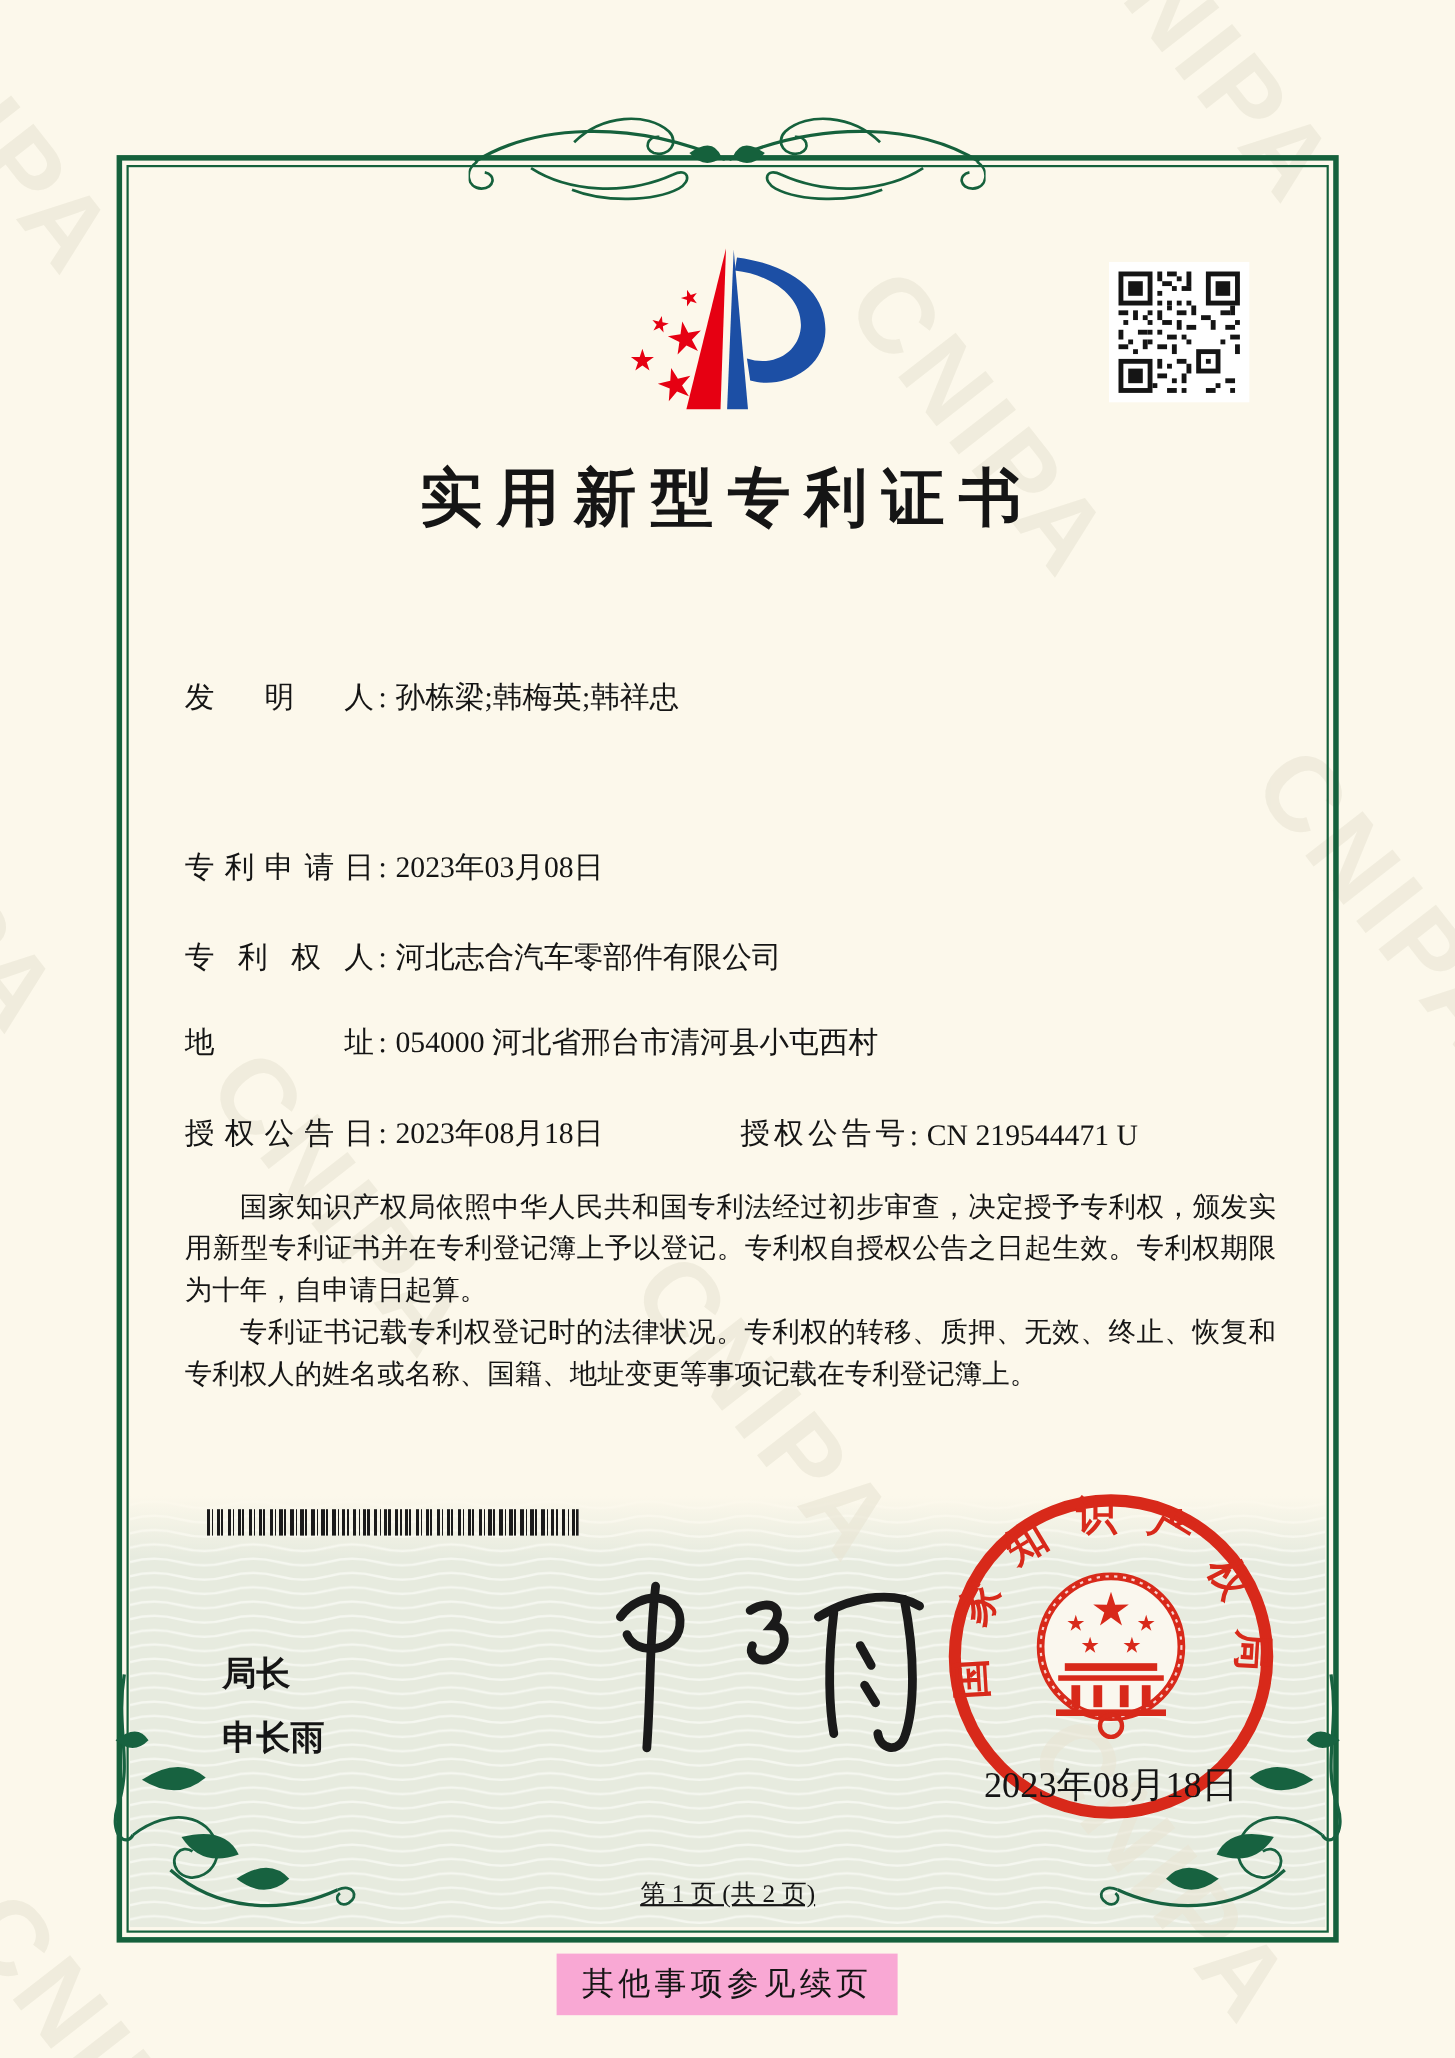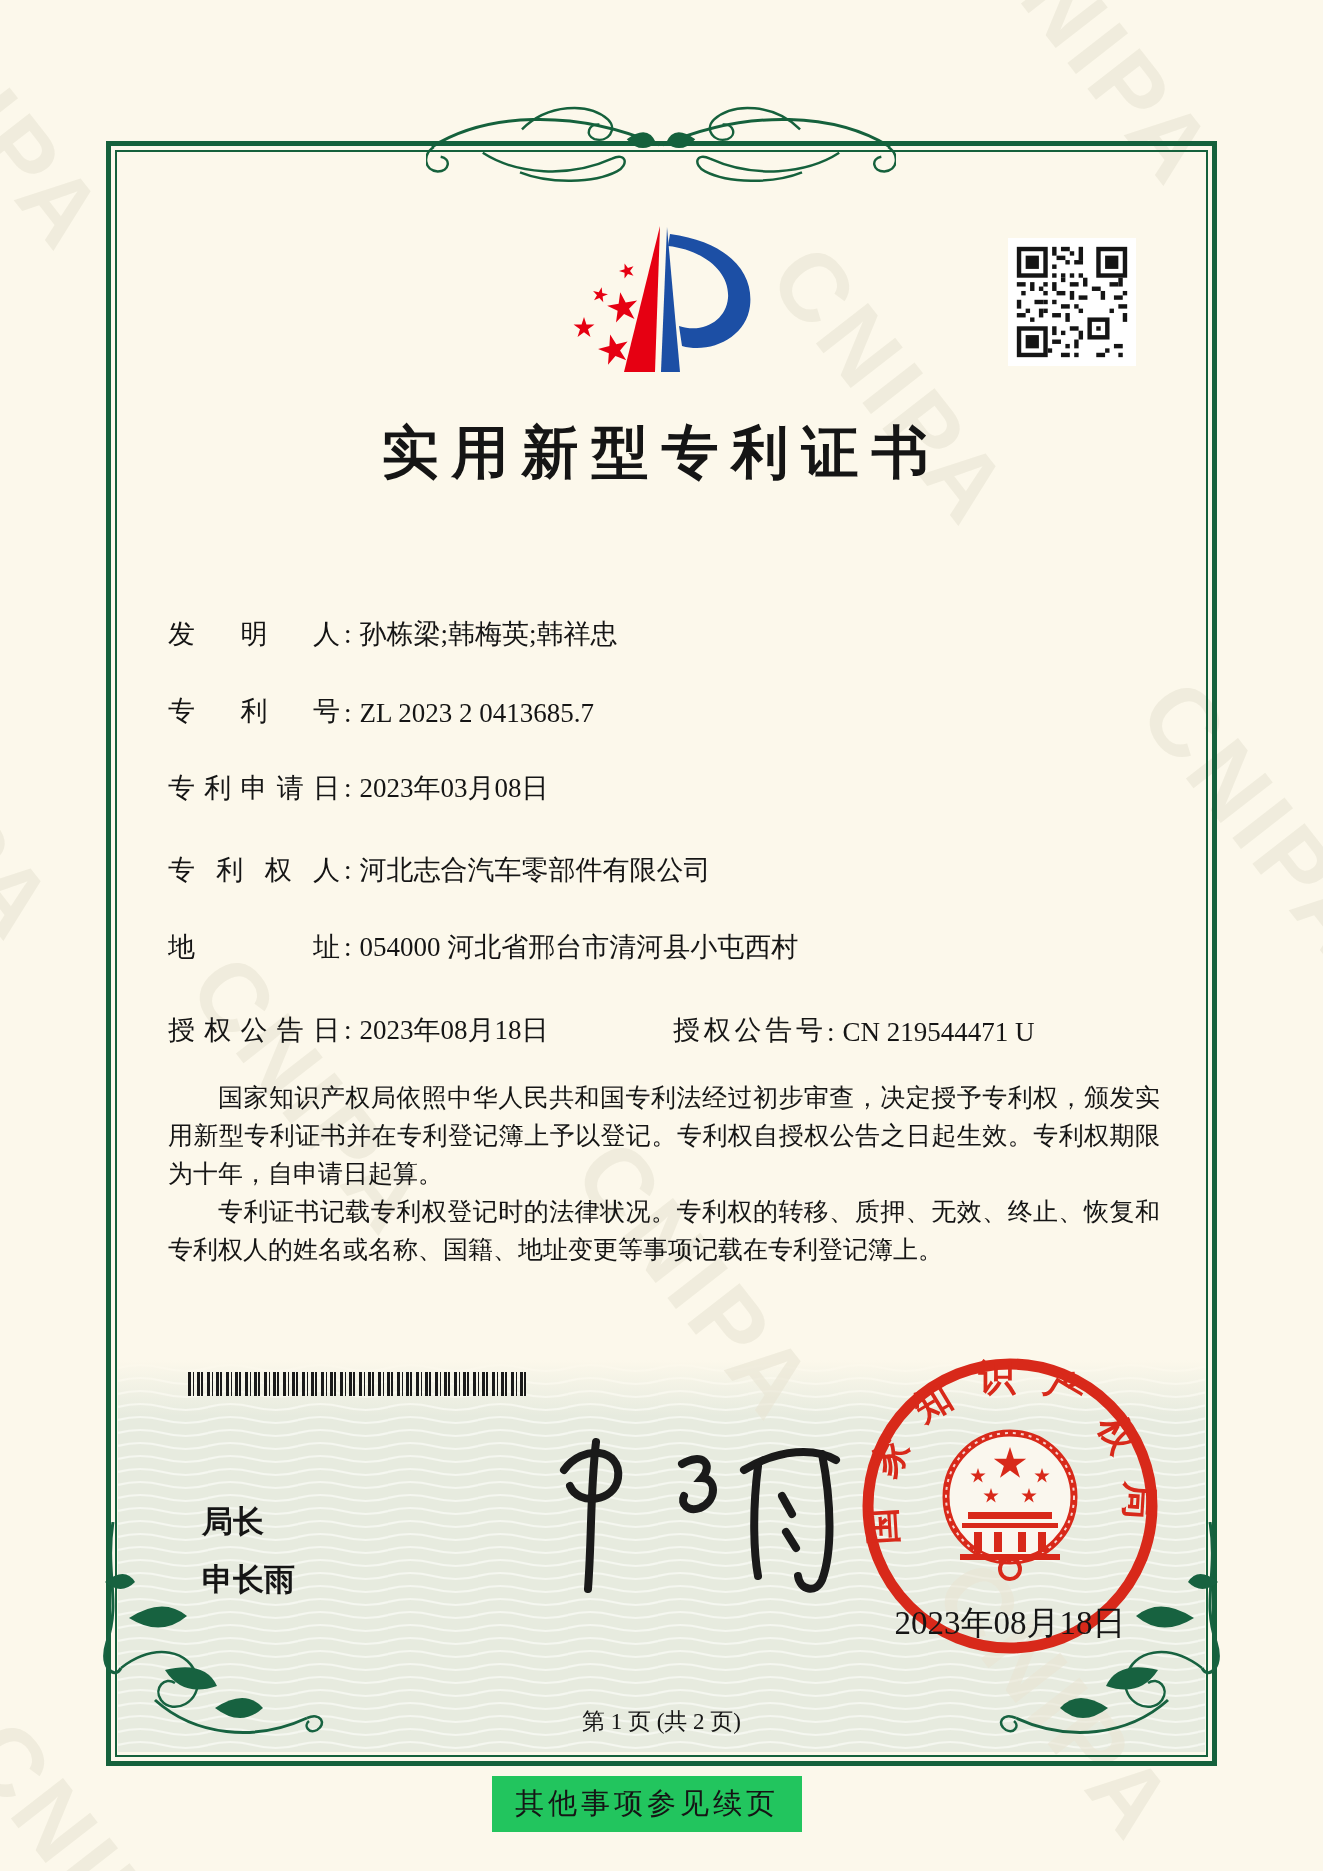"专利号 : ZL 2023 2" div.row { html: <div> <span>专利号</span><span>:</span><span>ZL 2023 2 0413685.7</span> </div> -> none }
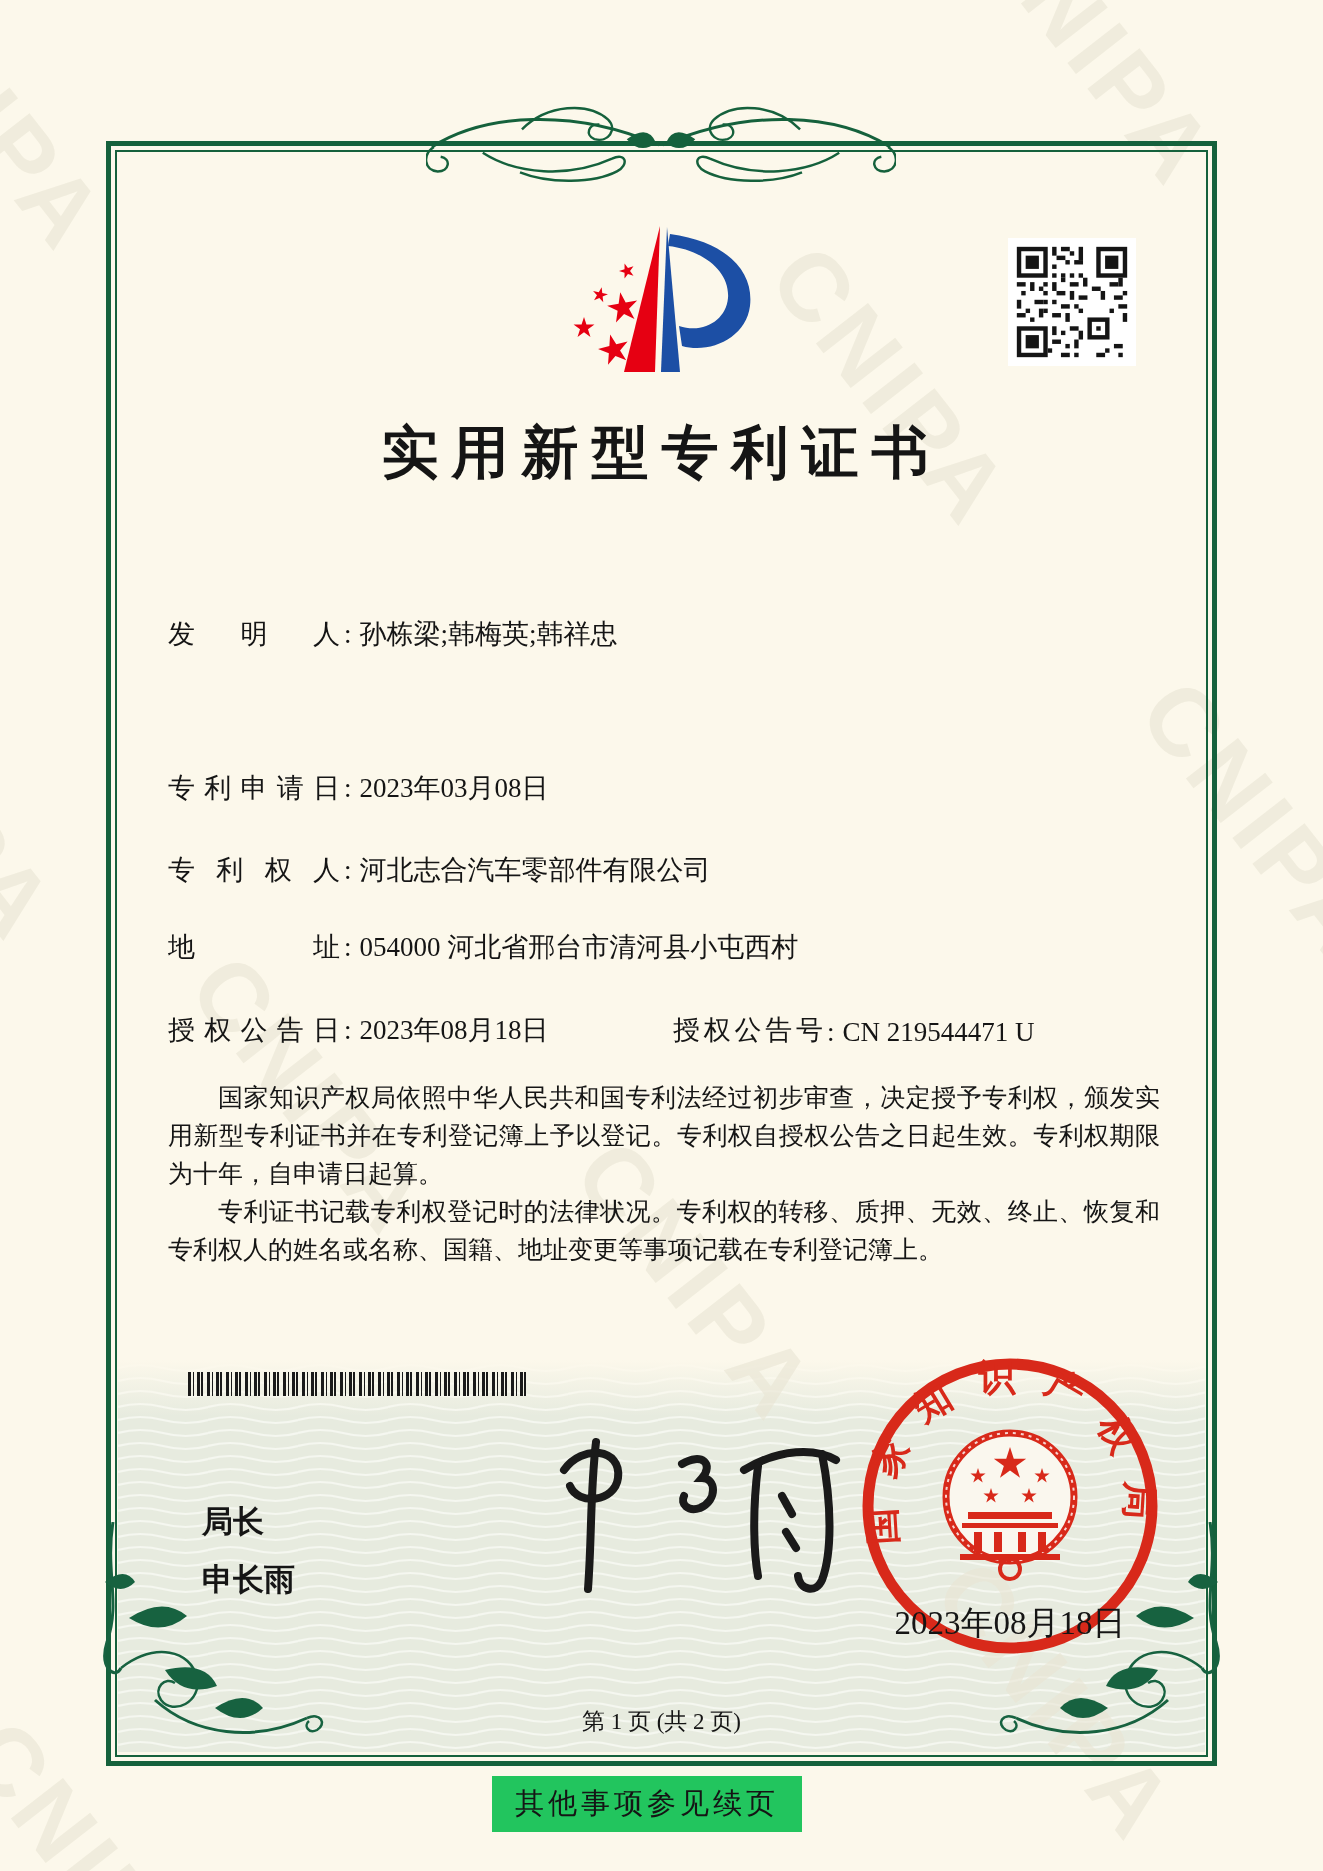"第 1 页 (共 2" .pagefoot { text-decoration: none -> underline }
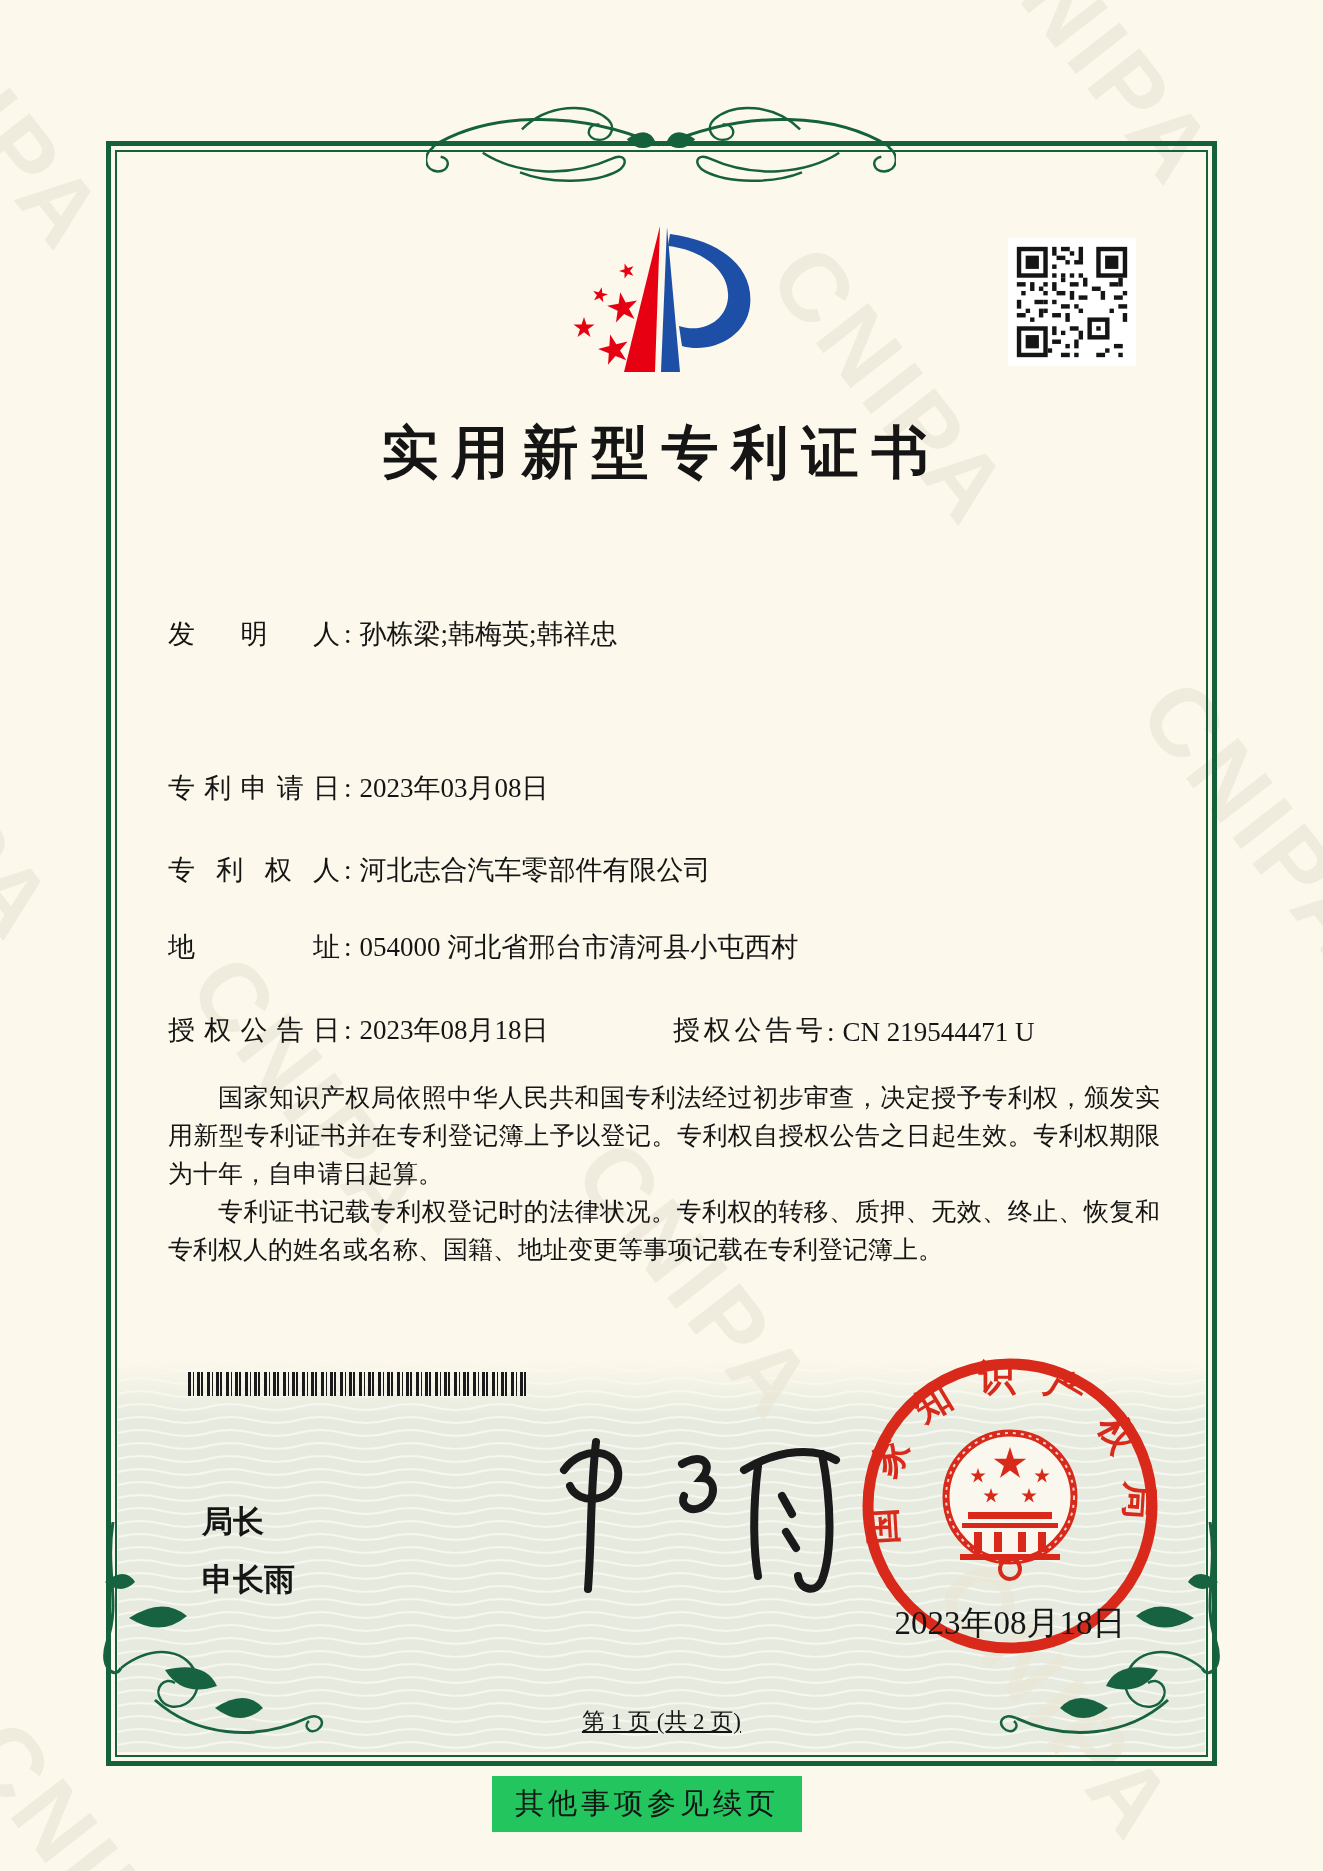"其他事项参见续页" .note { background: #22c55e -> #f9a8d4; left: 492px -> 506px }
